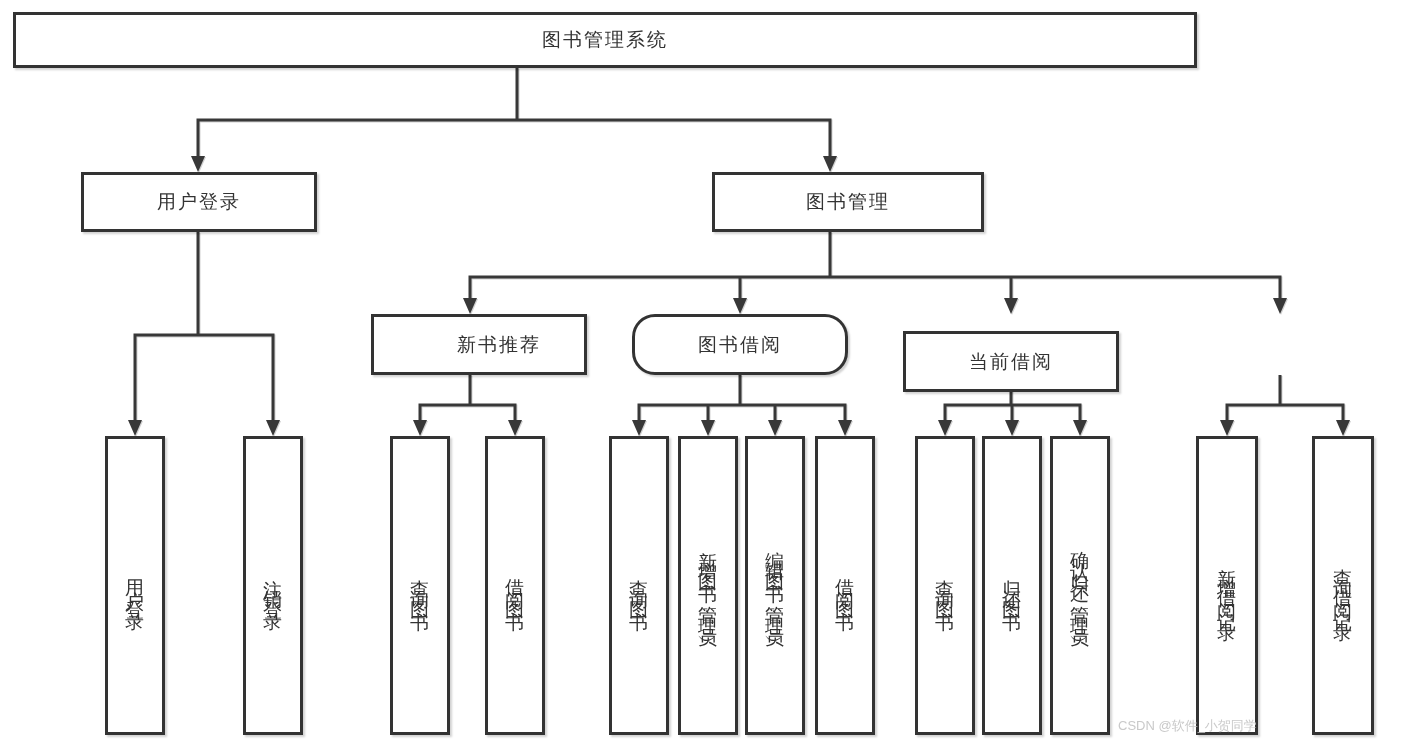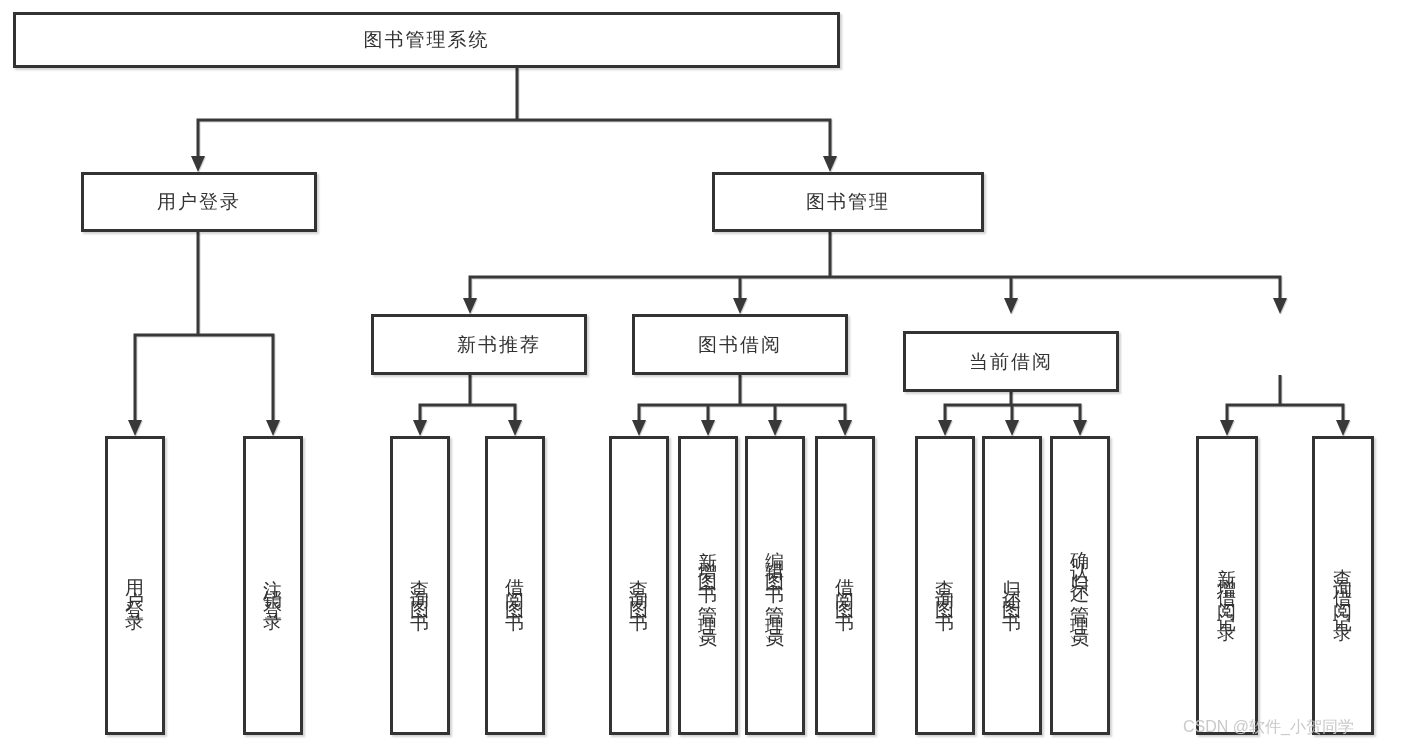"图书管理系统" .root-box { width: 827px -> 1184px }
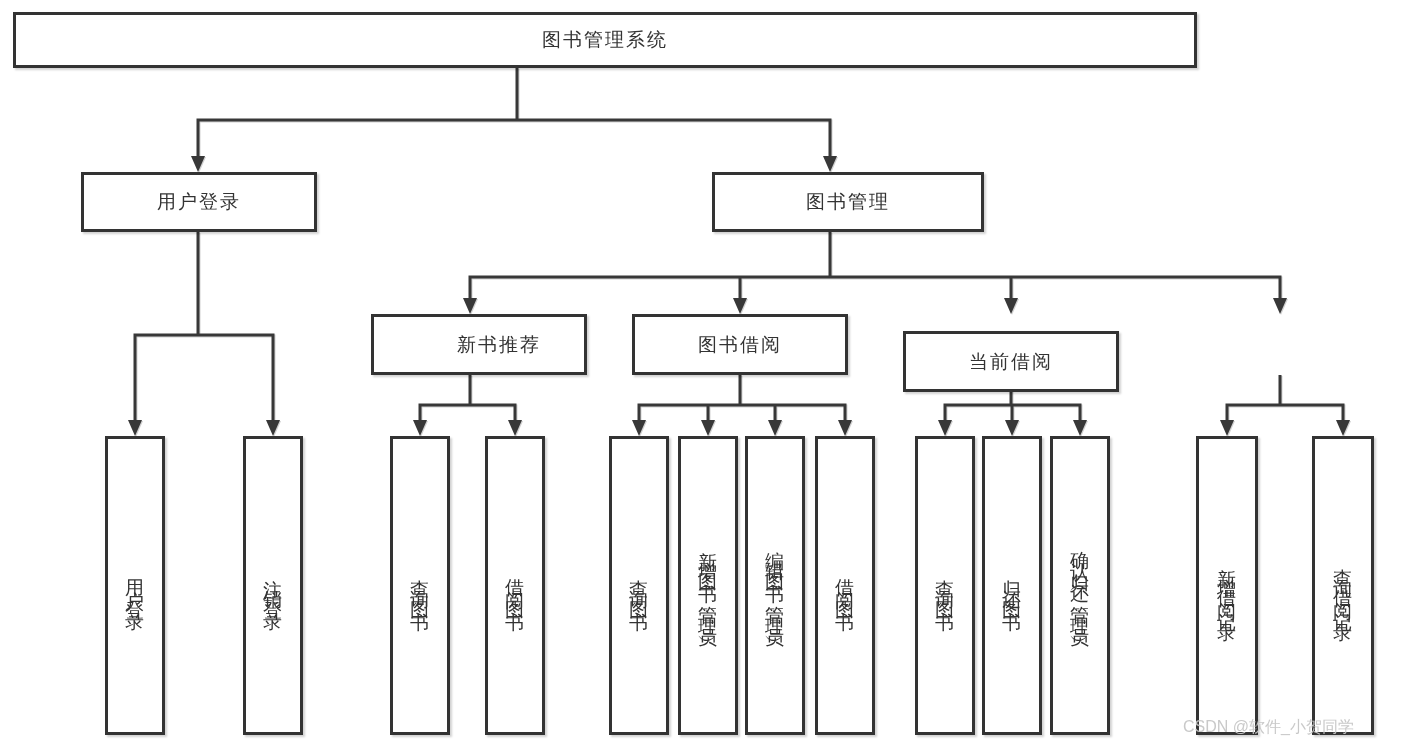"图书借阅" .lv3-b { border-radius: none -> 23px }
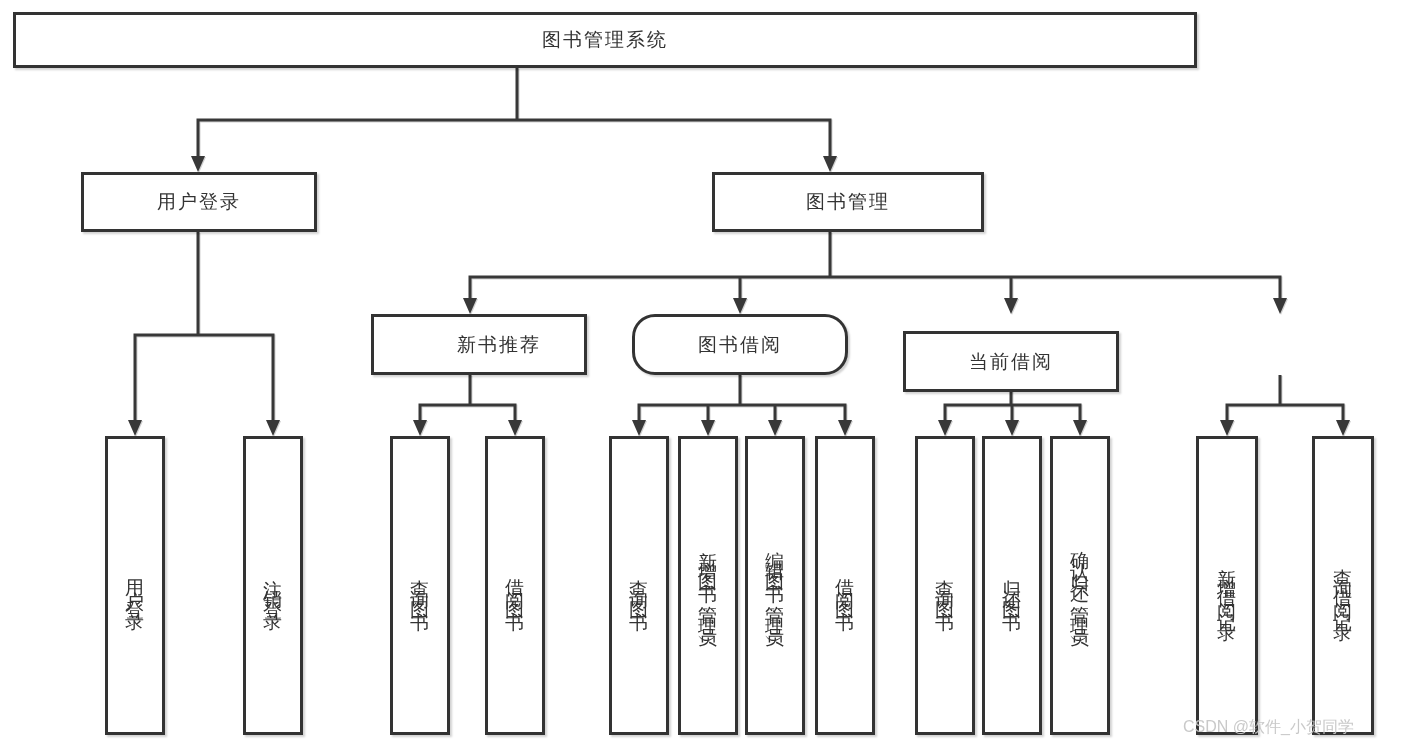"CSDN @软件_小贺同学" .watermark { font-size: 16px -> 13px; left: 1183px -> 1118px }
